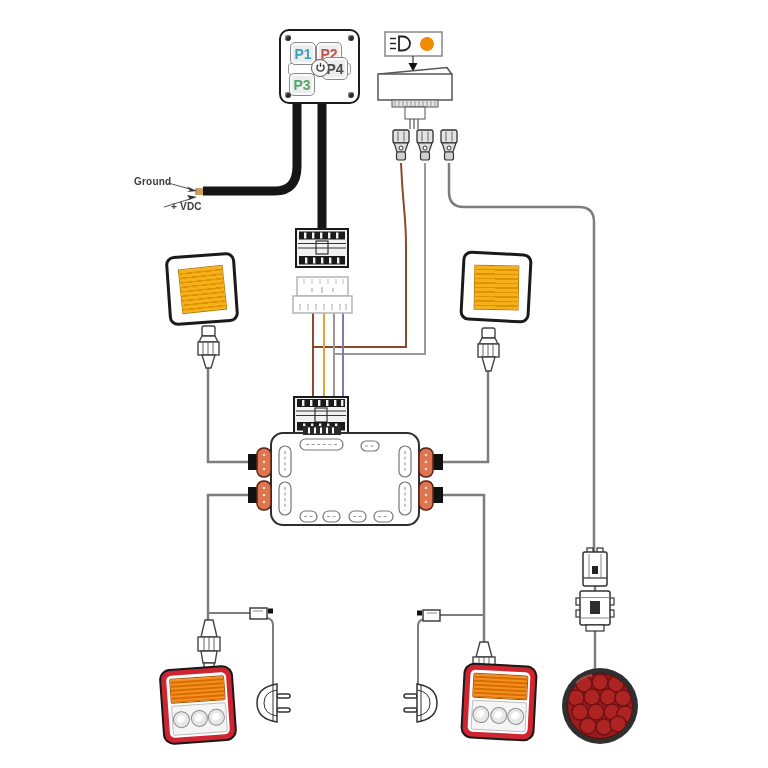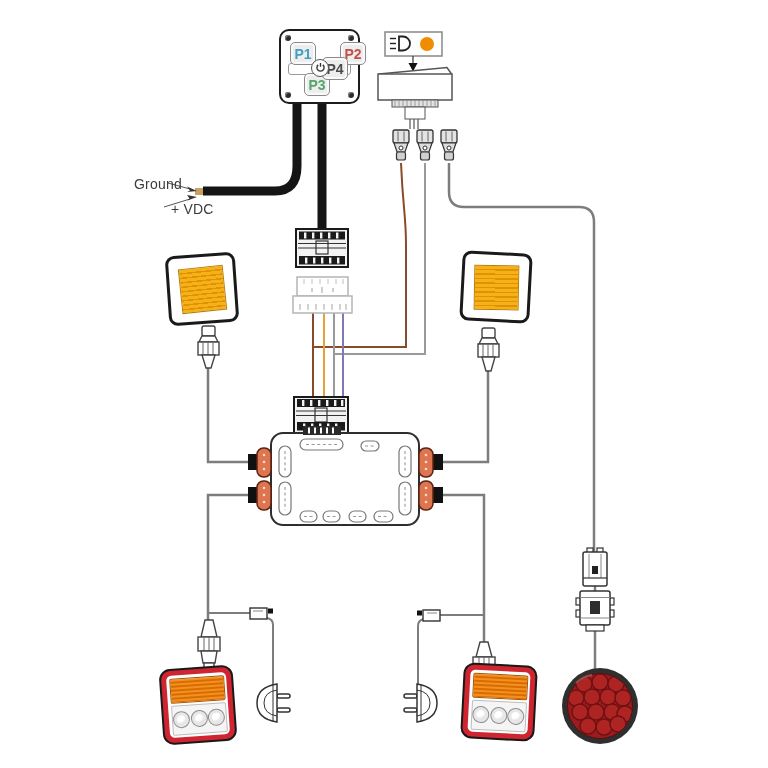"P2" .pbtn.p2 { left: 59px -> 35px }
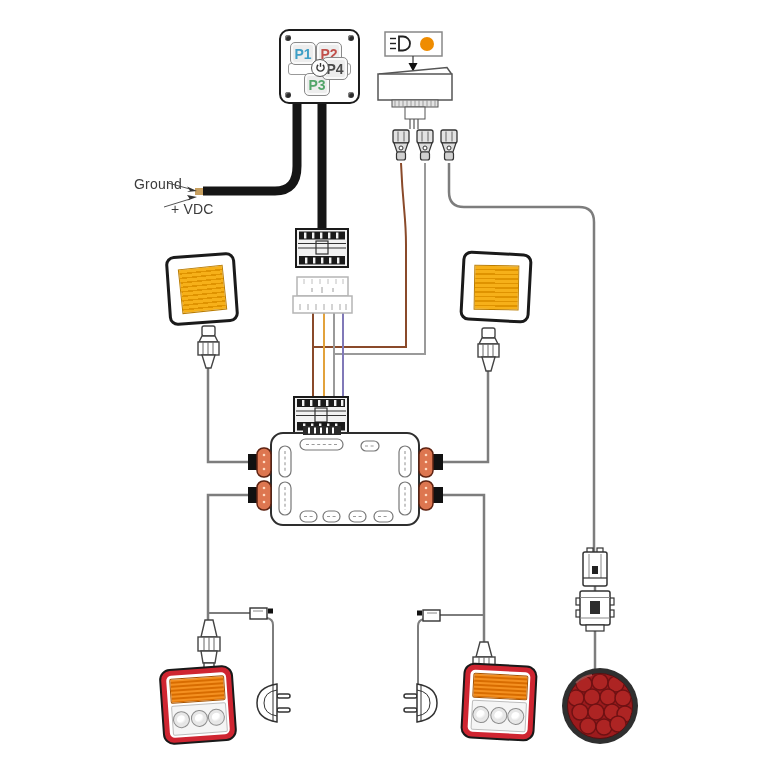"P3" .pbtn.p3 { left: 23px -> 8px }
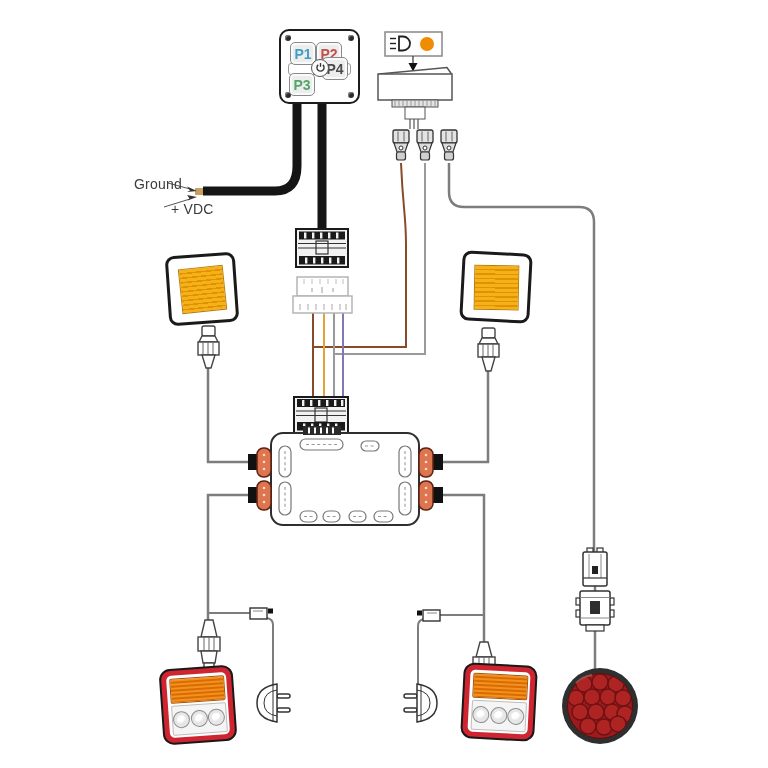"Ground" .tag { font-size: 14px -> 10px; font-weight: none -> bold }
